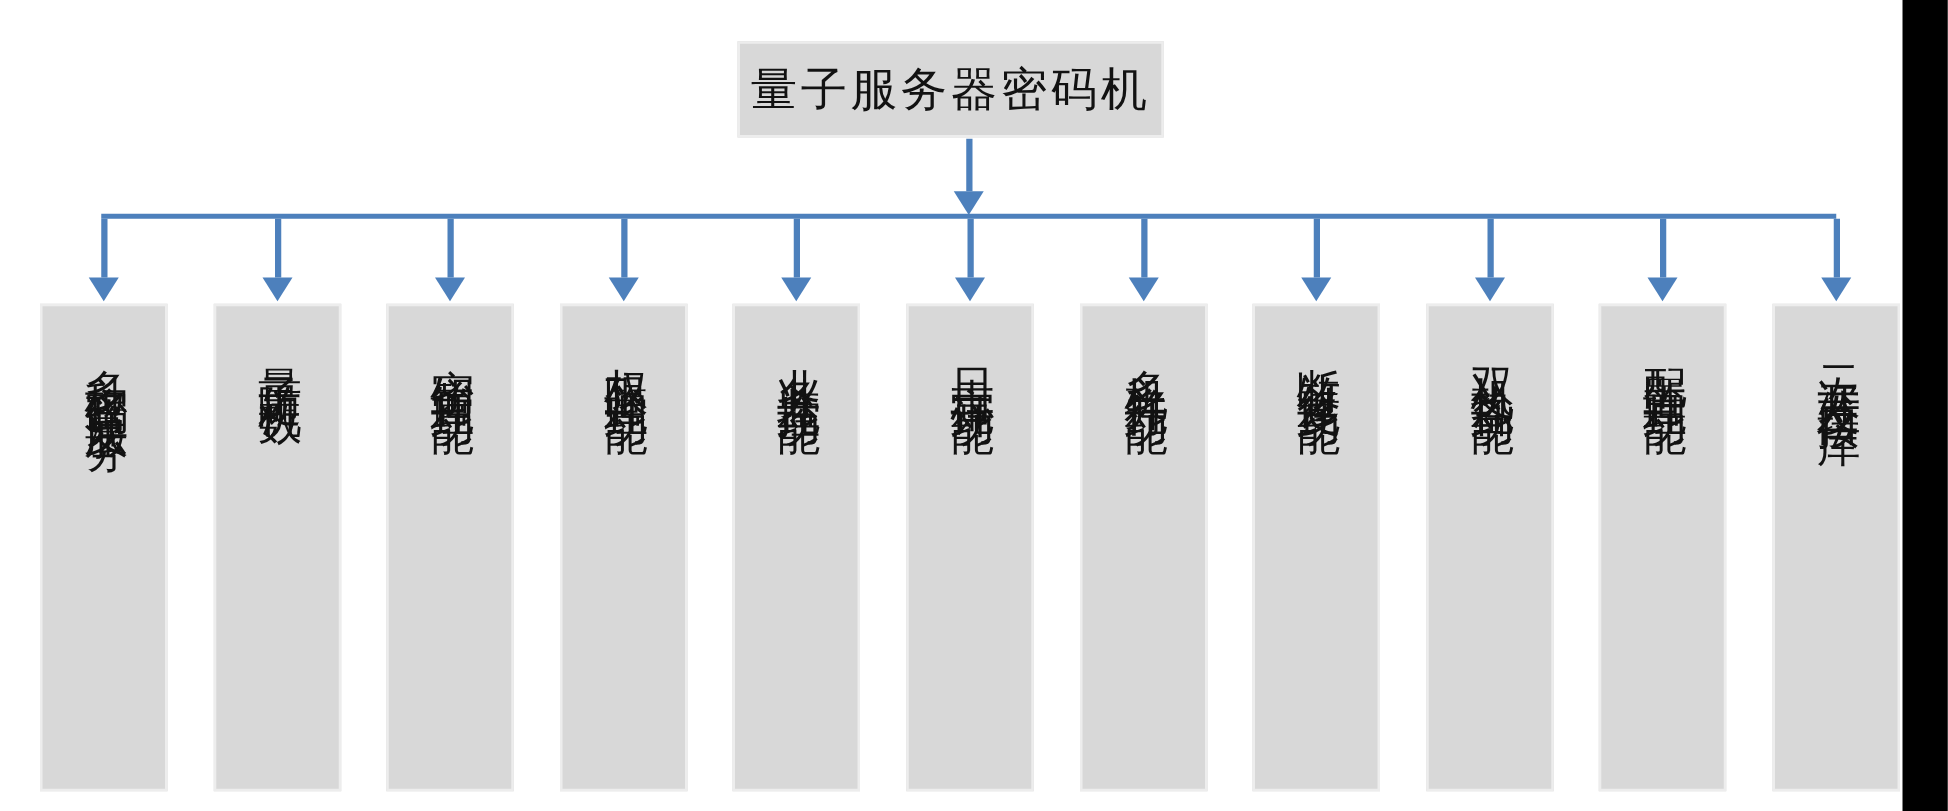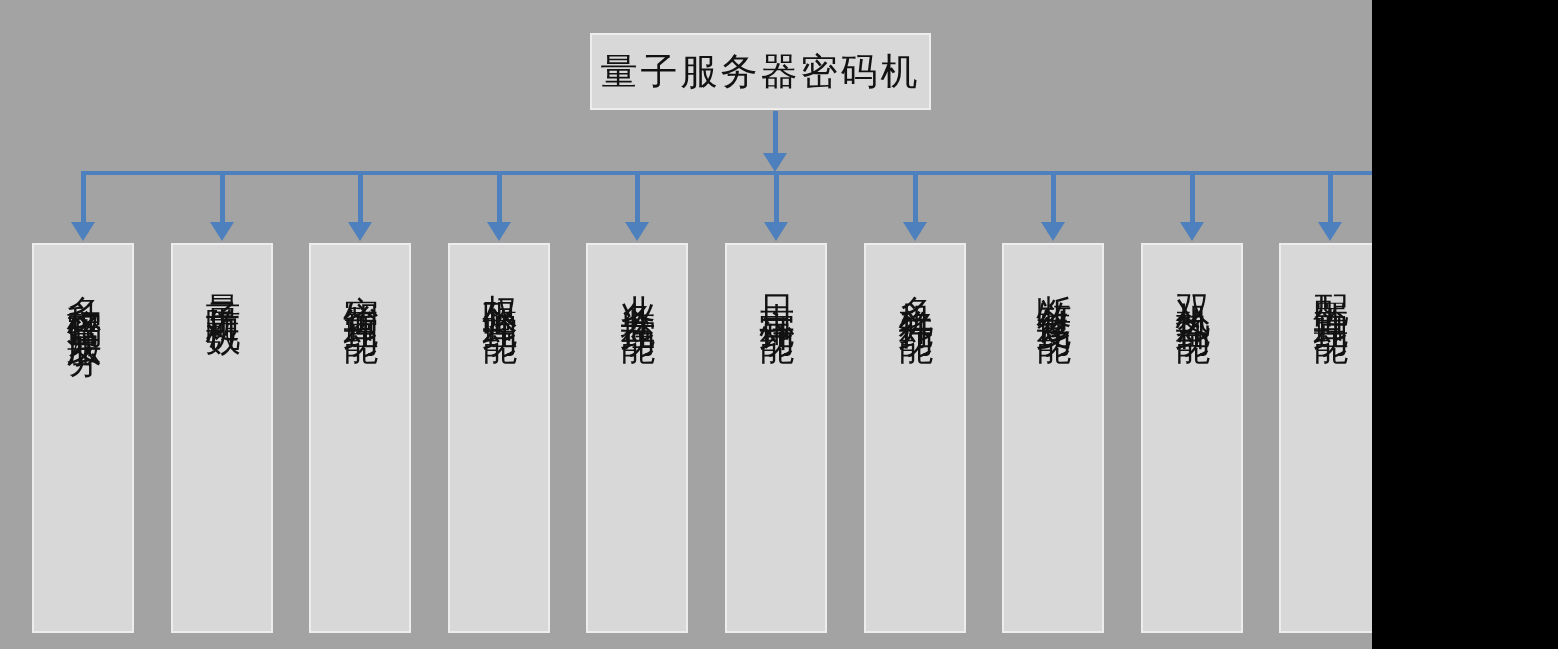"量子服务器密码机" .stage { background: #a3a3a3 -> #ffffff; width: 1372px -> 1522px }
